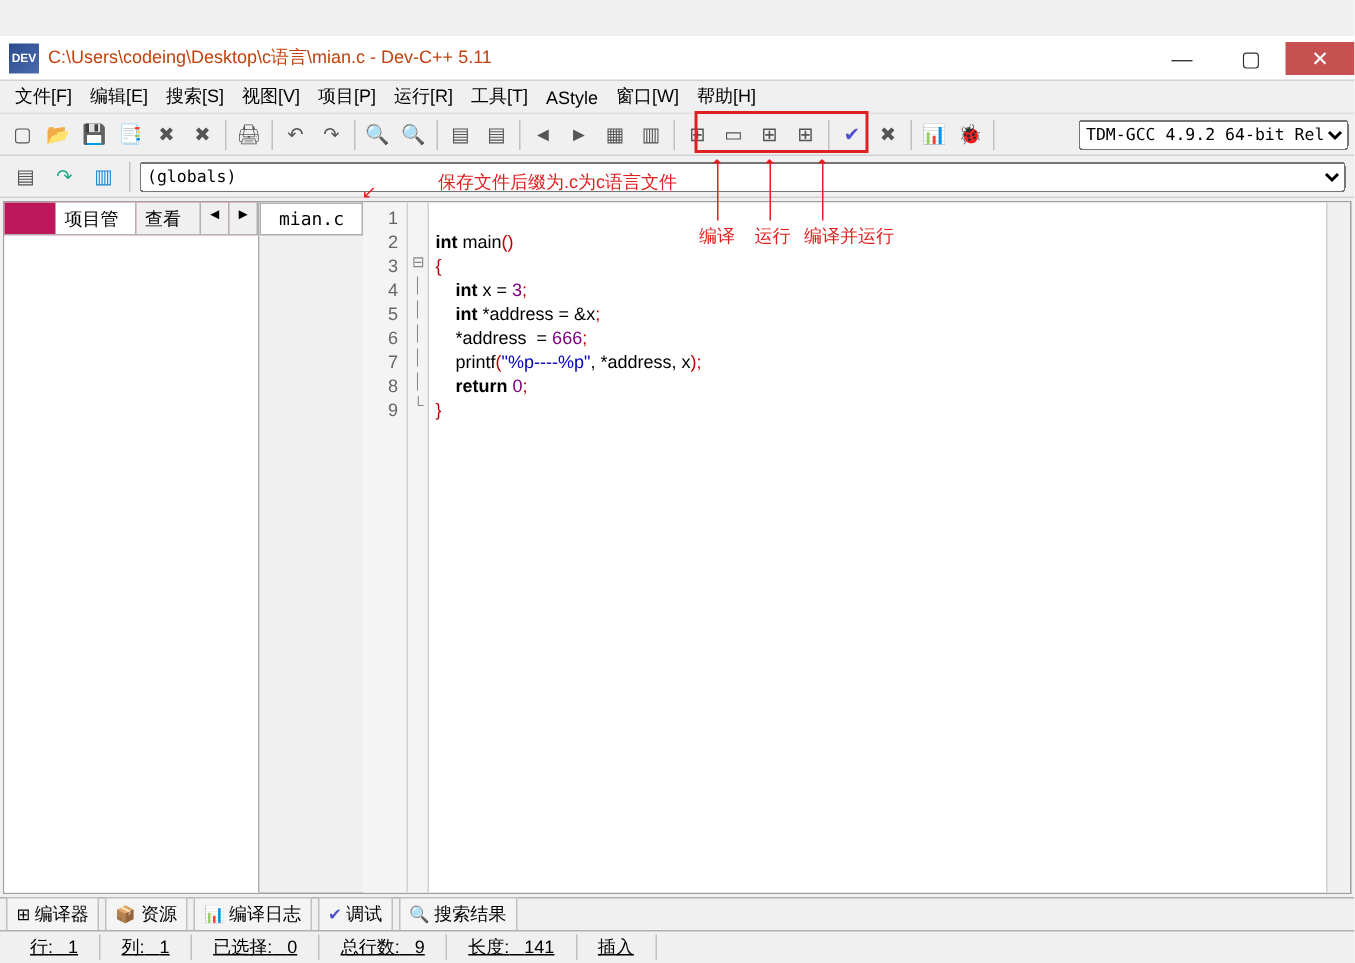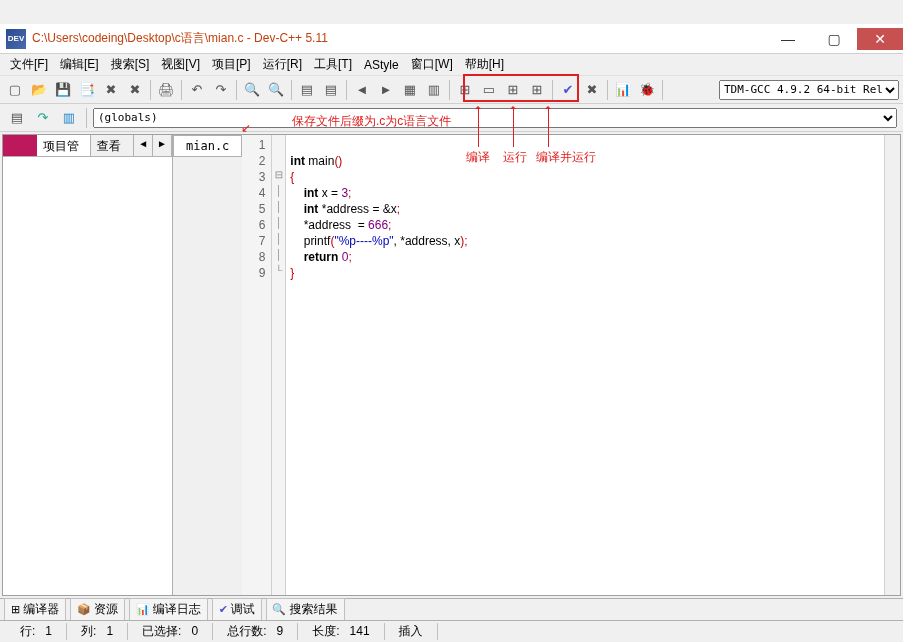"行: 1" .statusbar { text-decoration: none -> underline }
